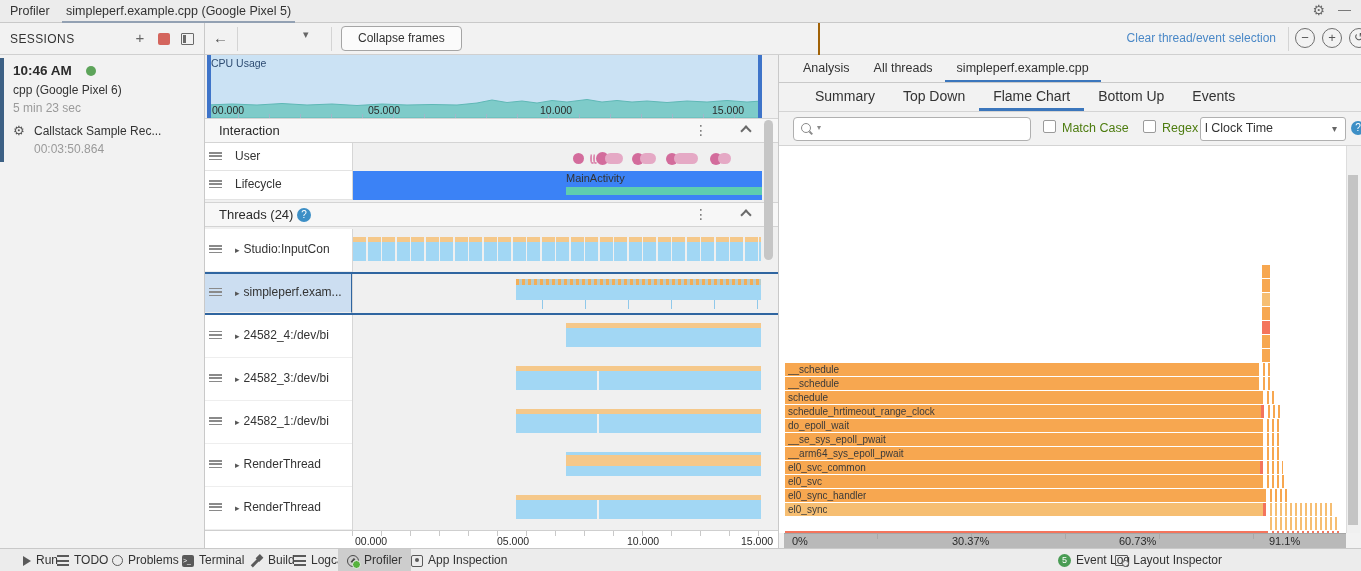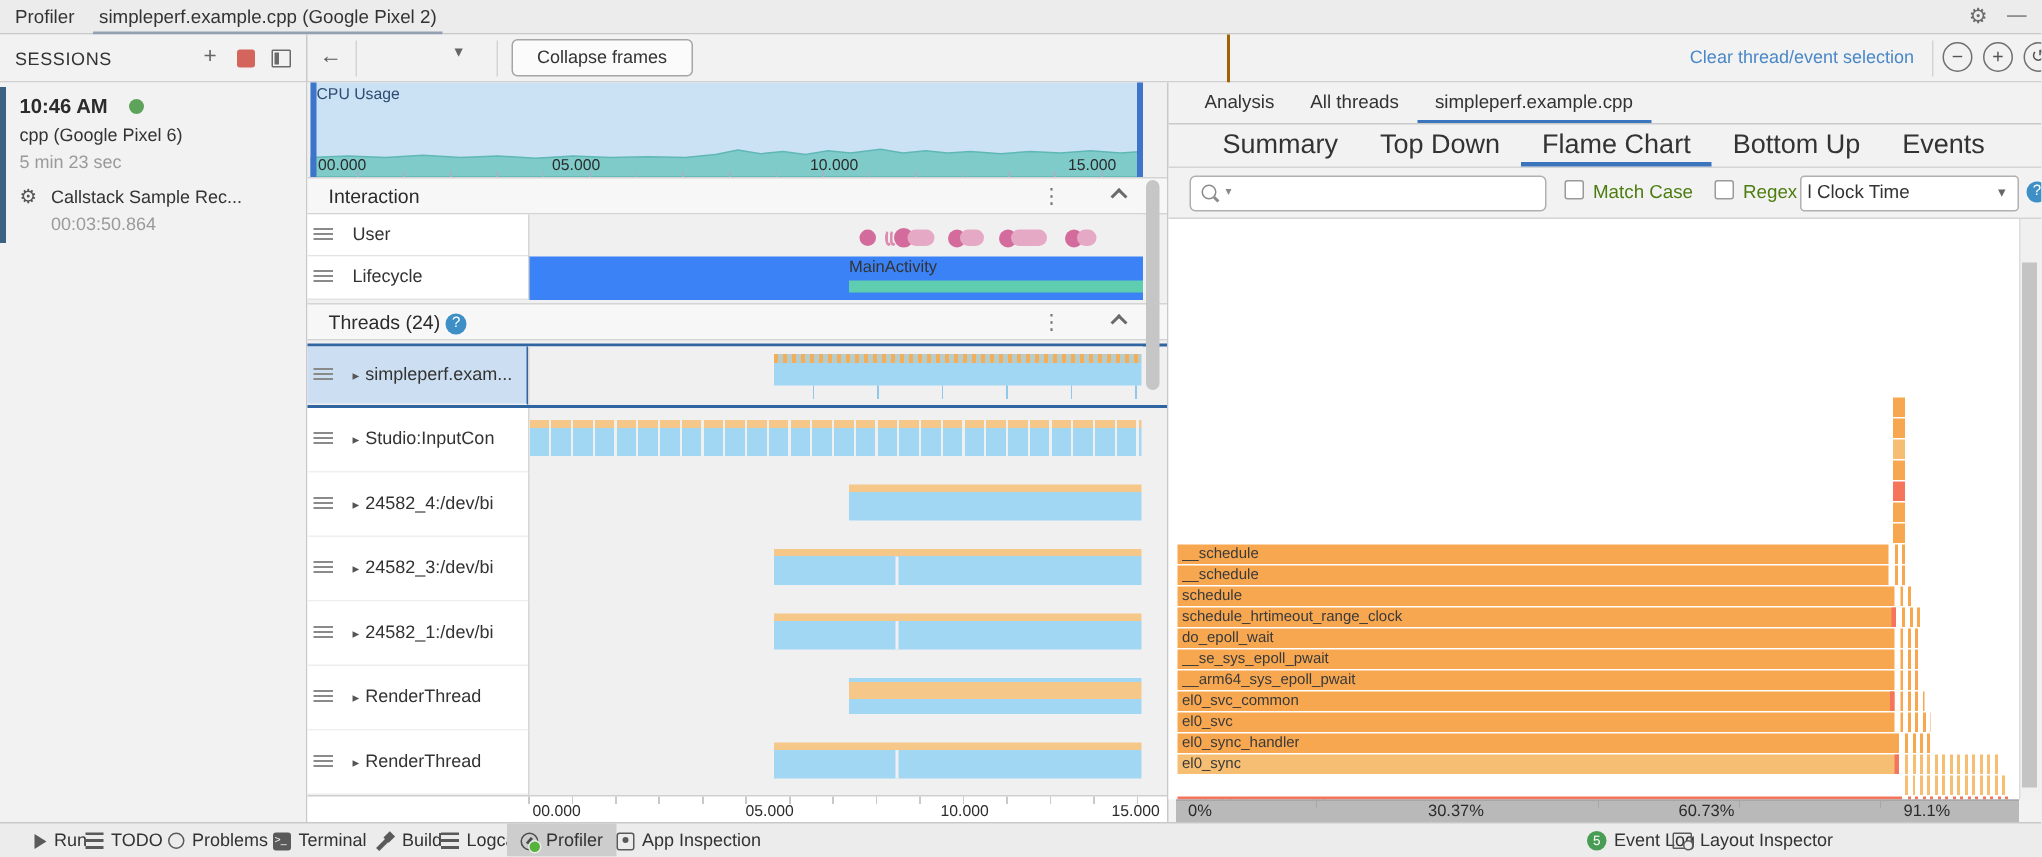"simpleperf.example.cpp (Google Pixel 2)" span.win-tab { text: 2 -> 5 }
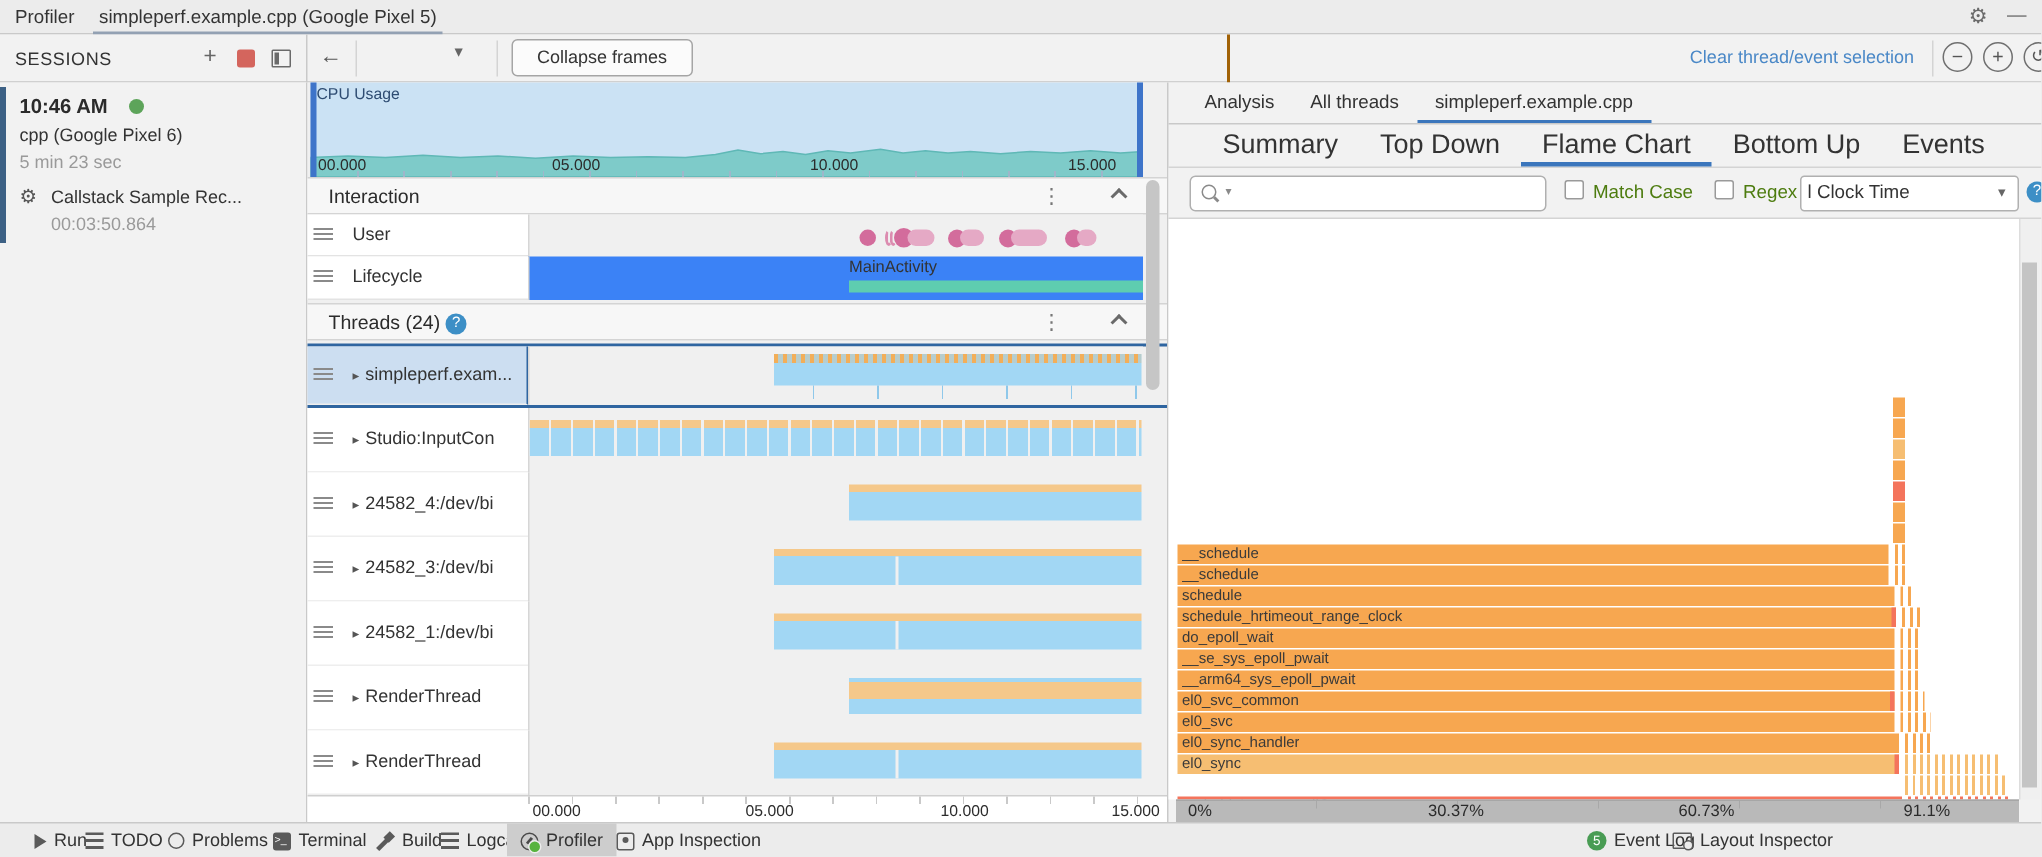"Summary" .sub-tab { font-size: 18px -> 14px }
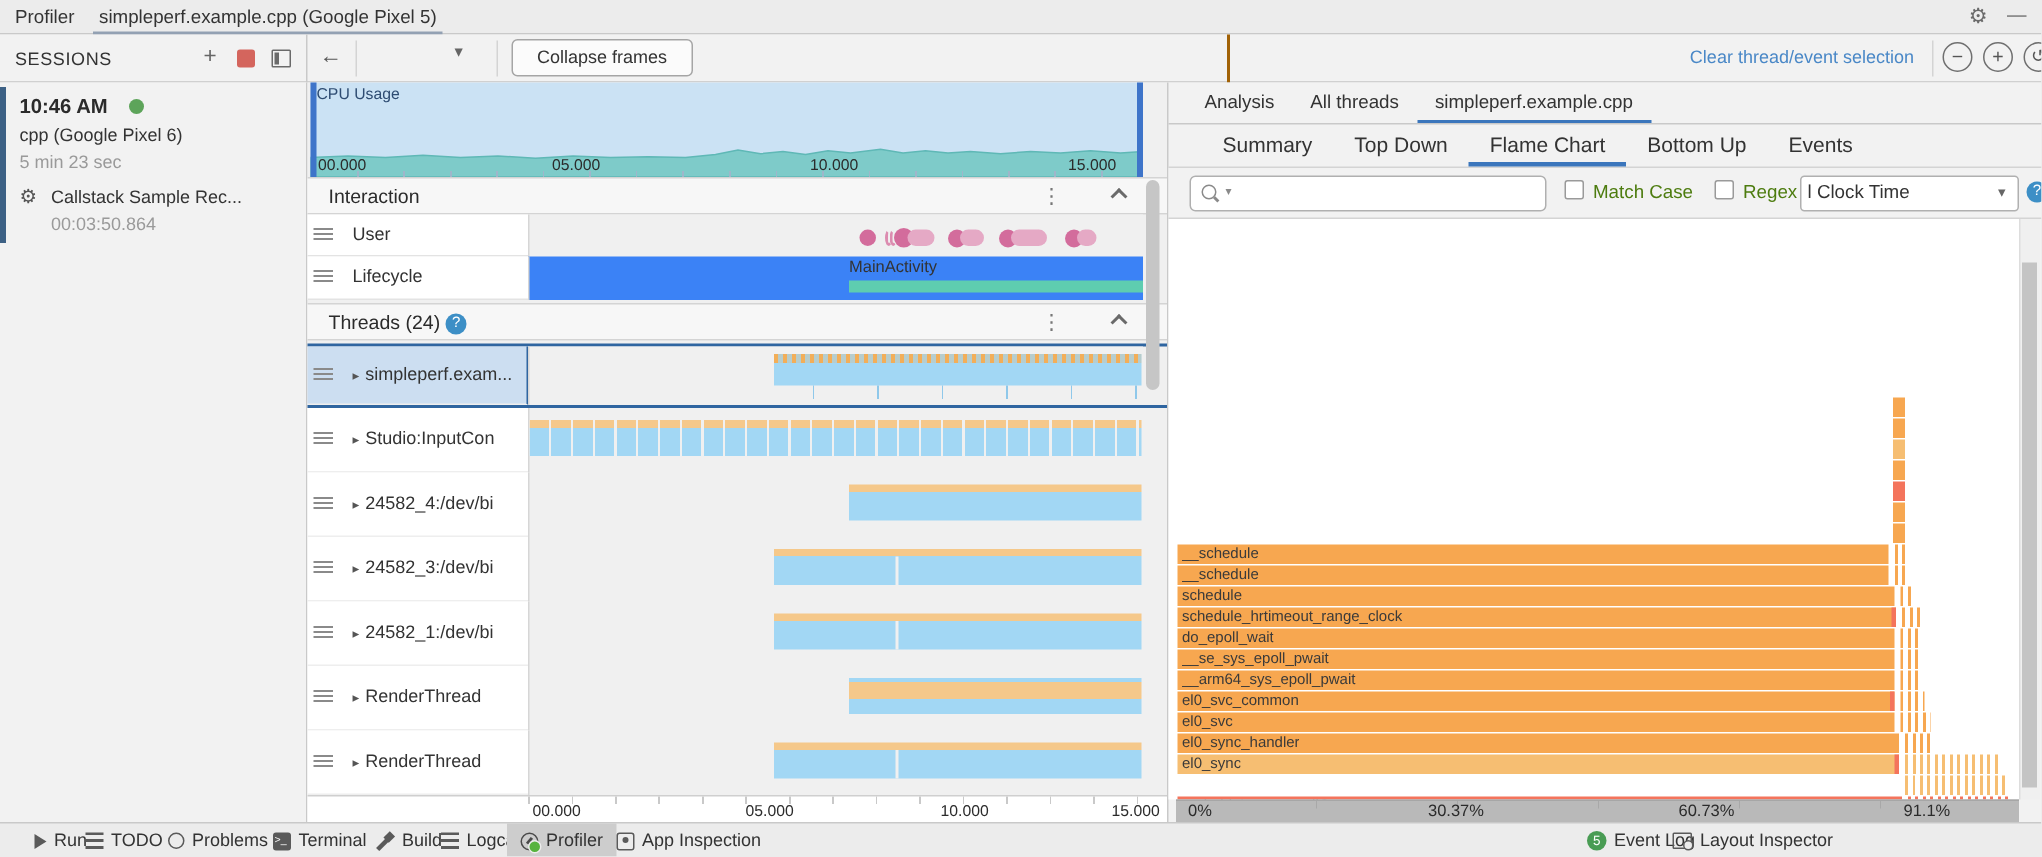"▸ simpleperf.exam..." div.thread-row { order: before "▸ Studio:InputCon" -> after "▸ Studio:InputCon" }
